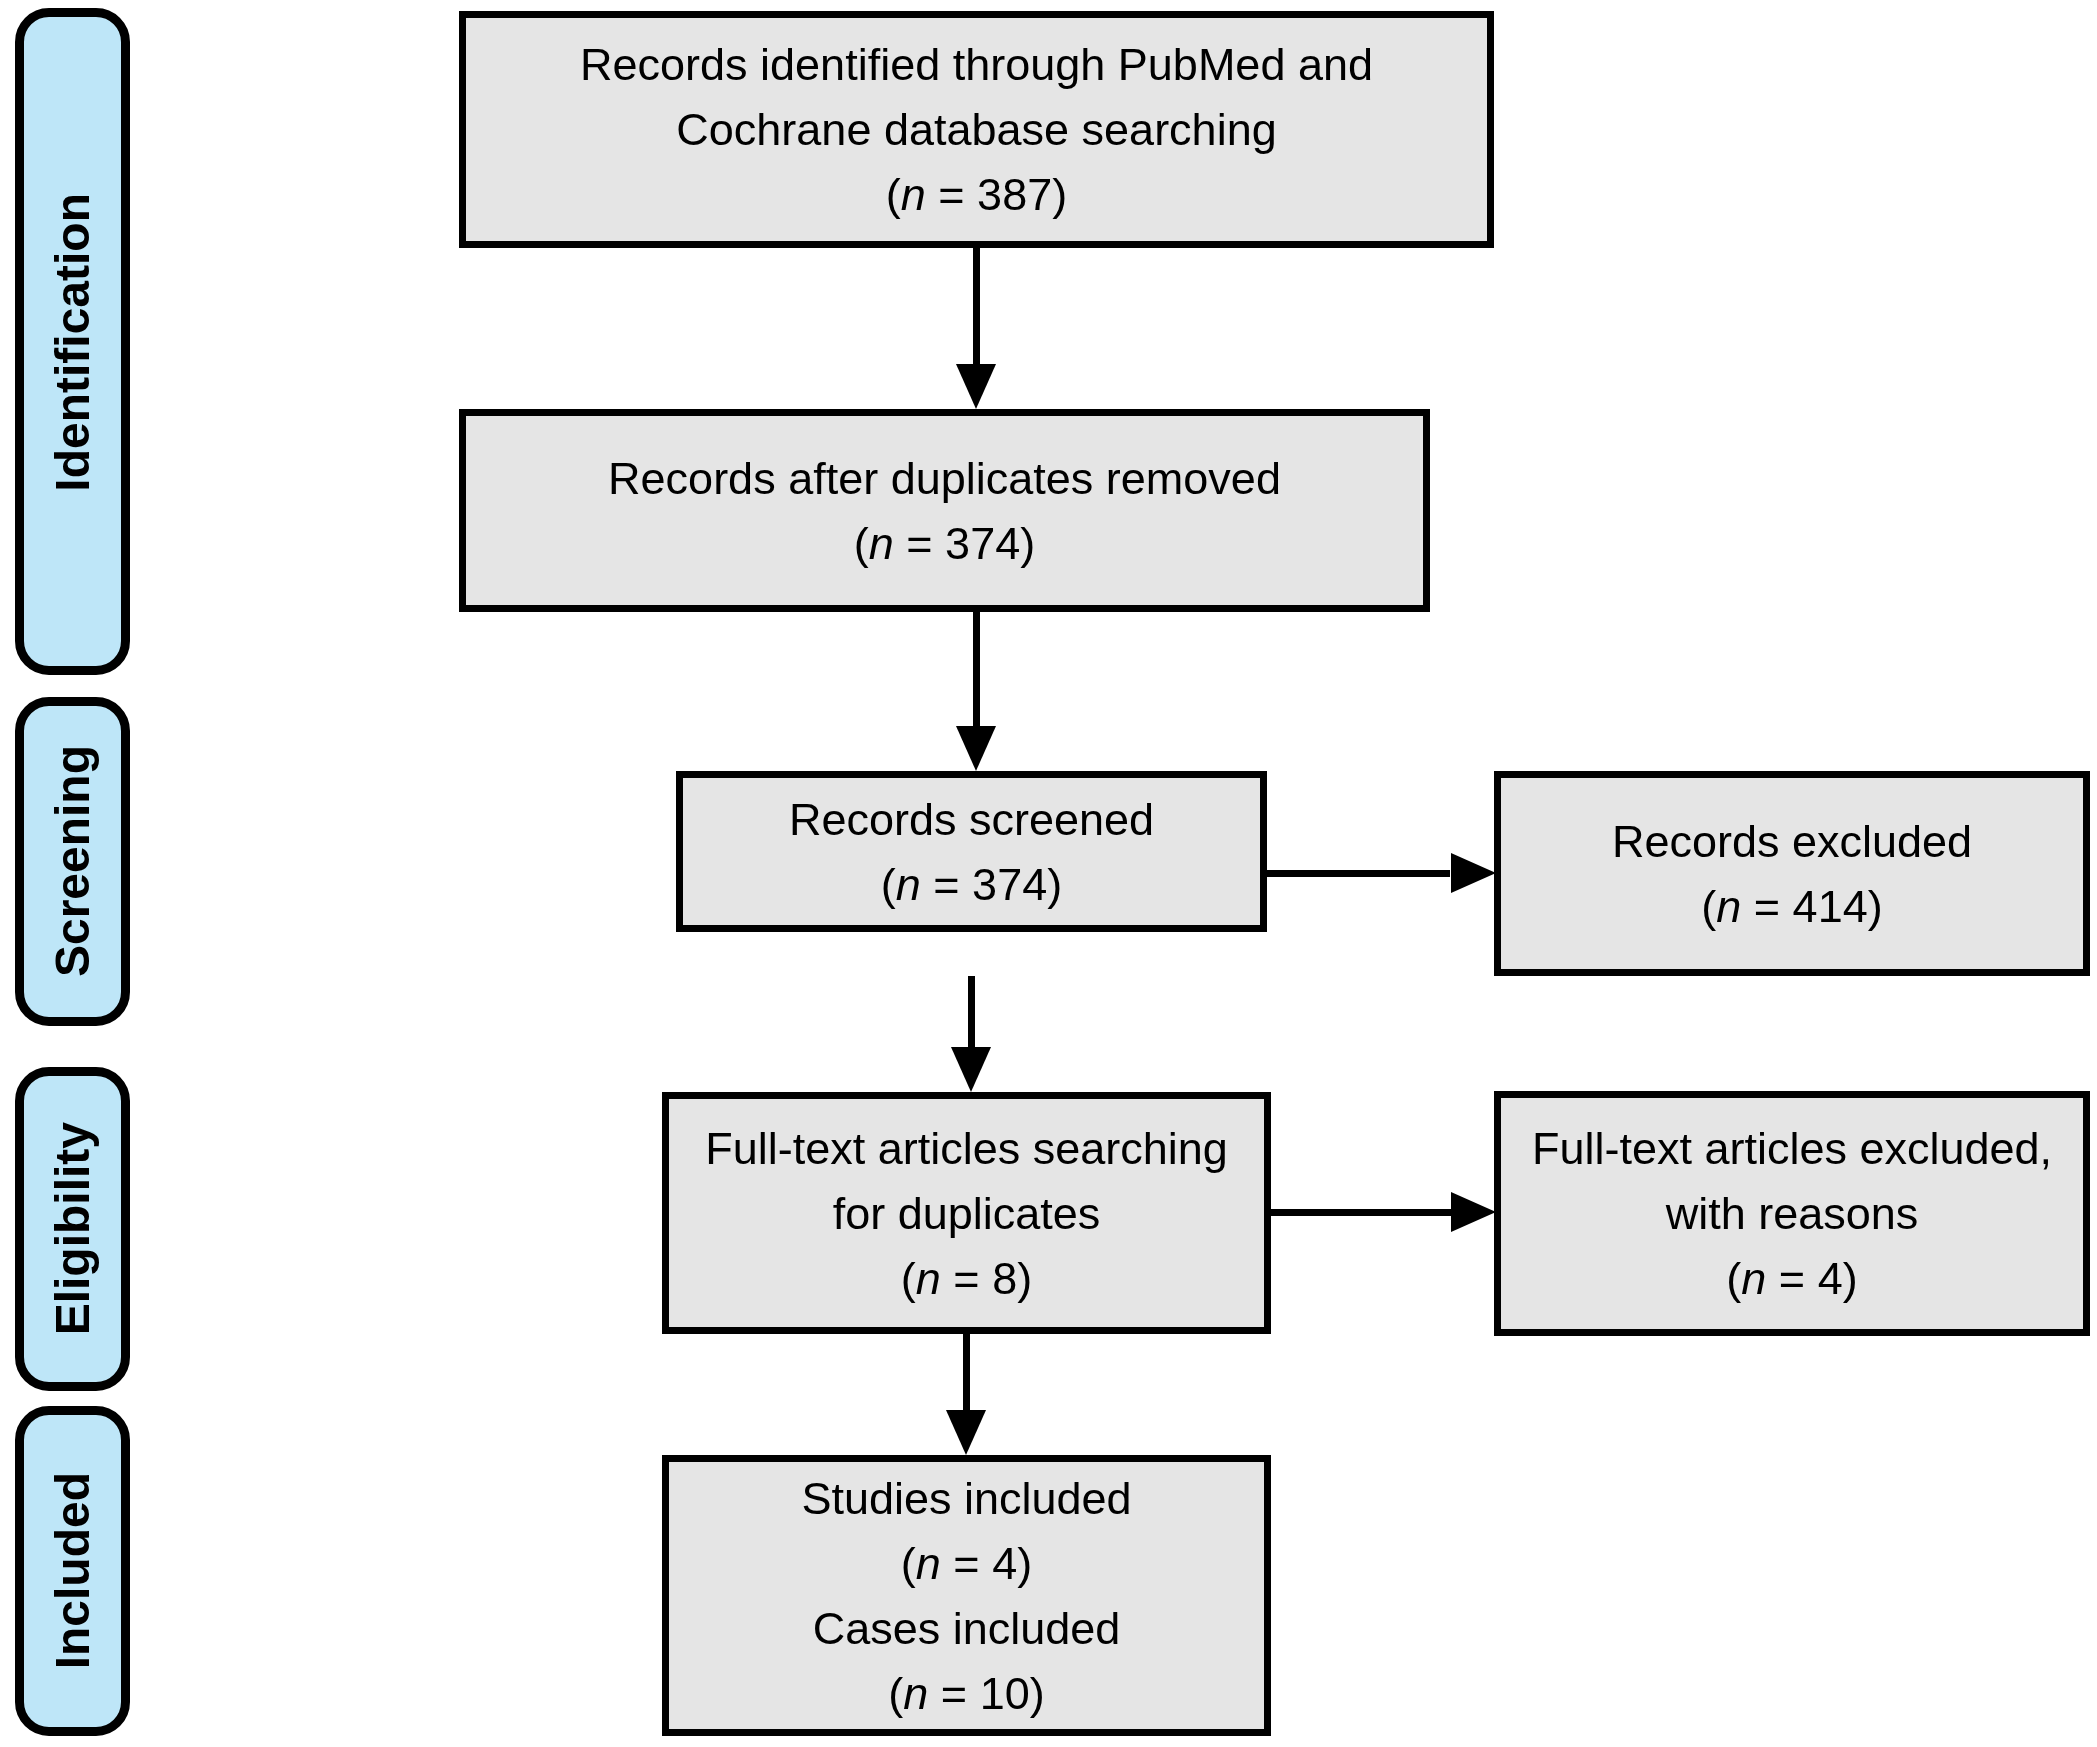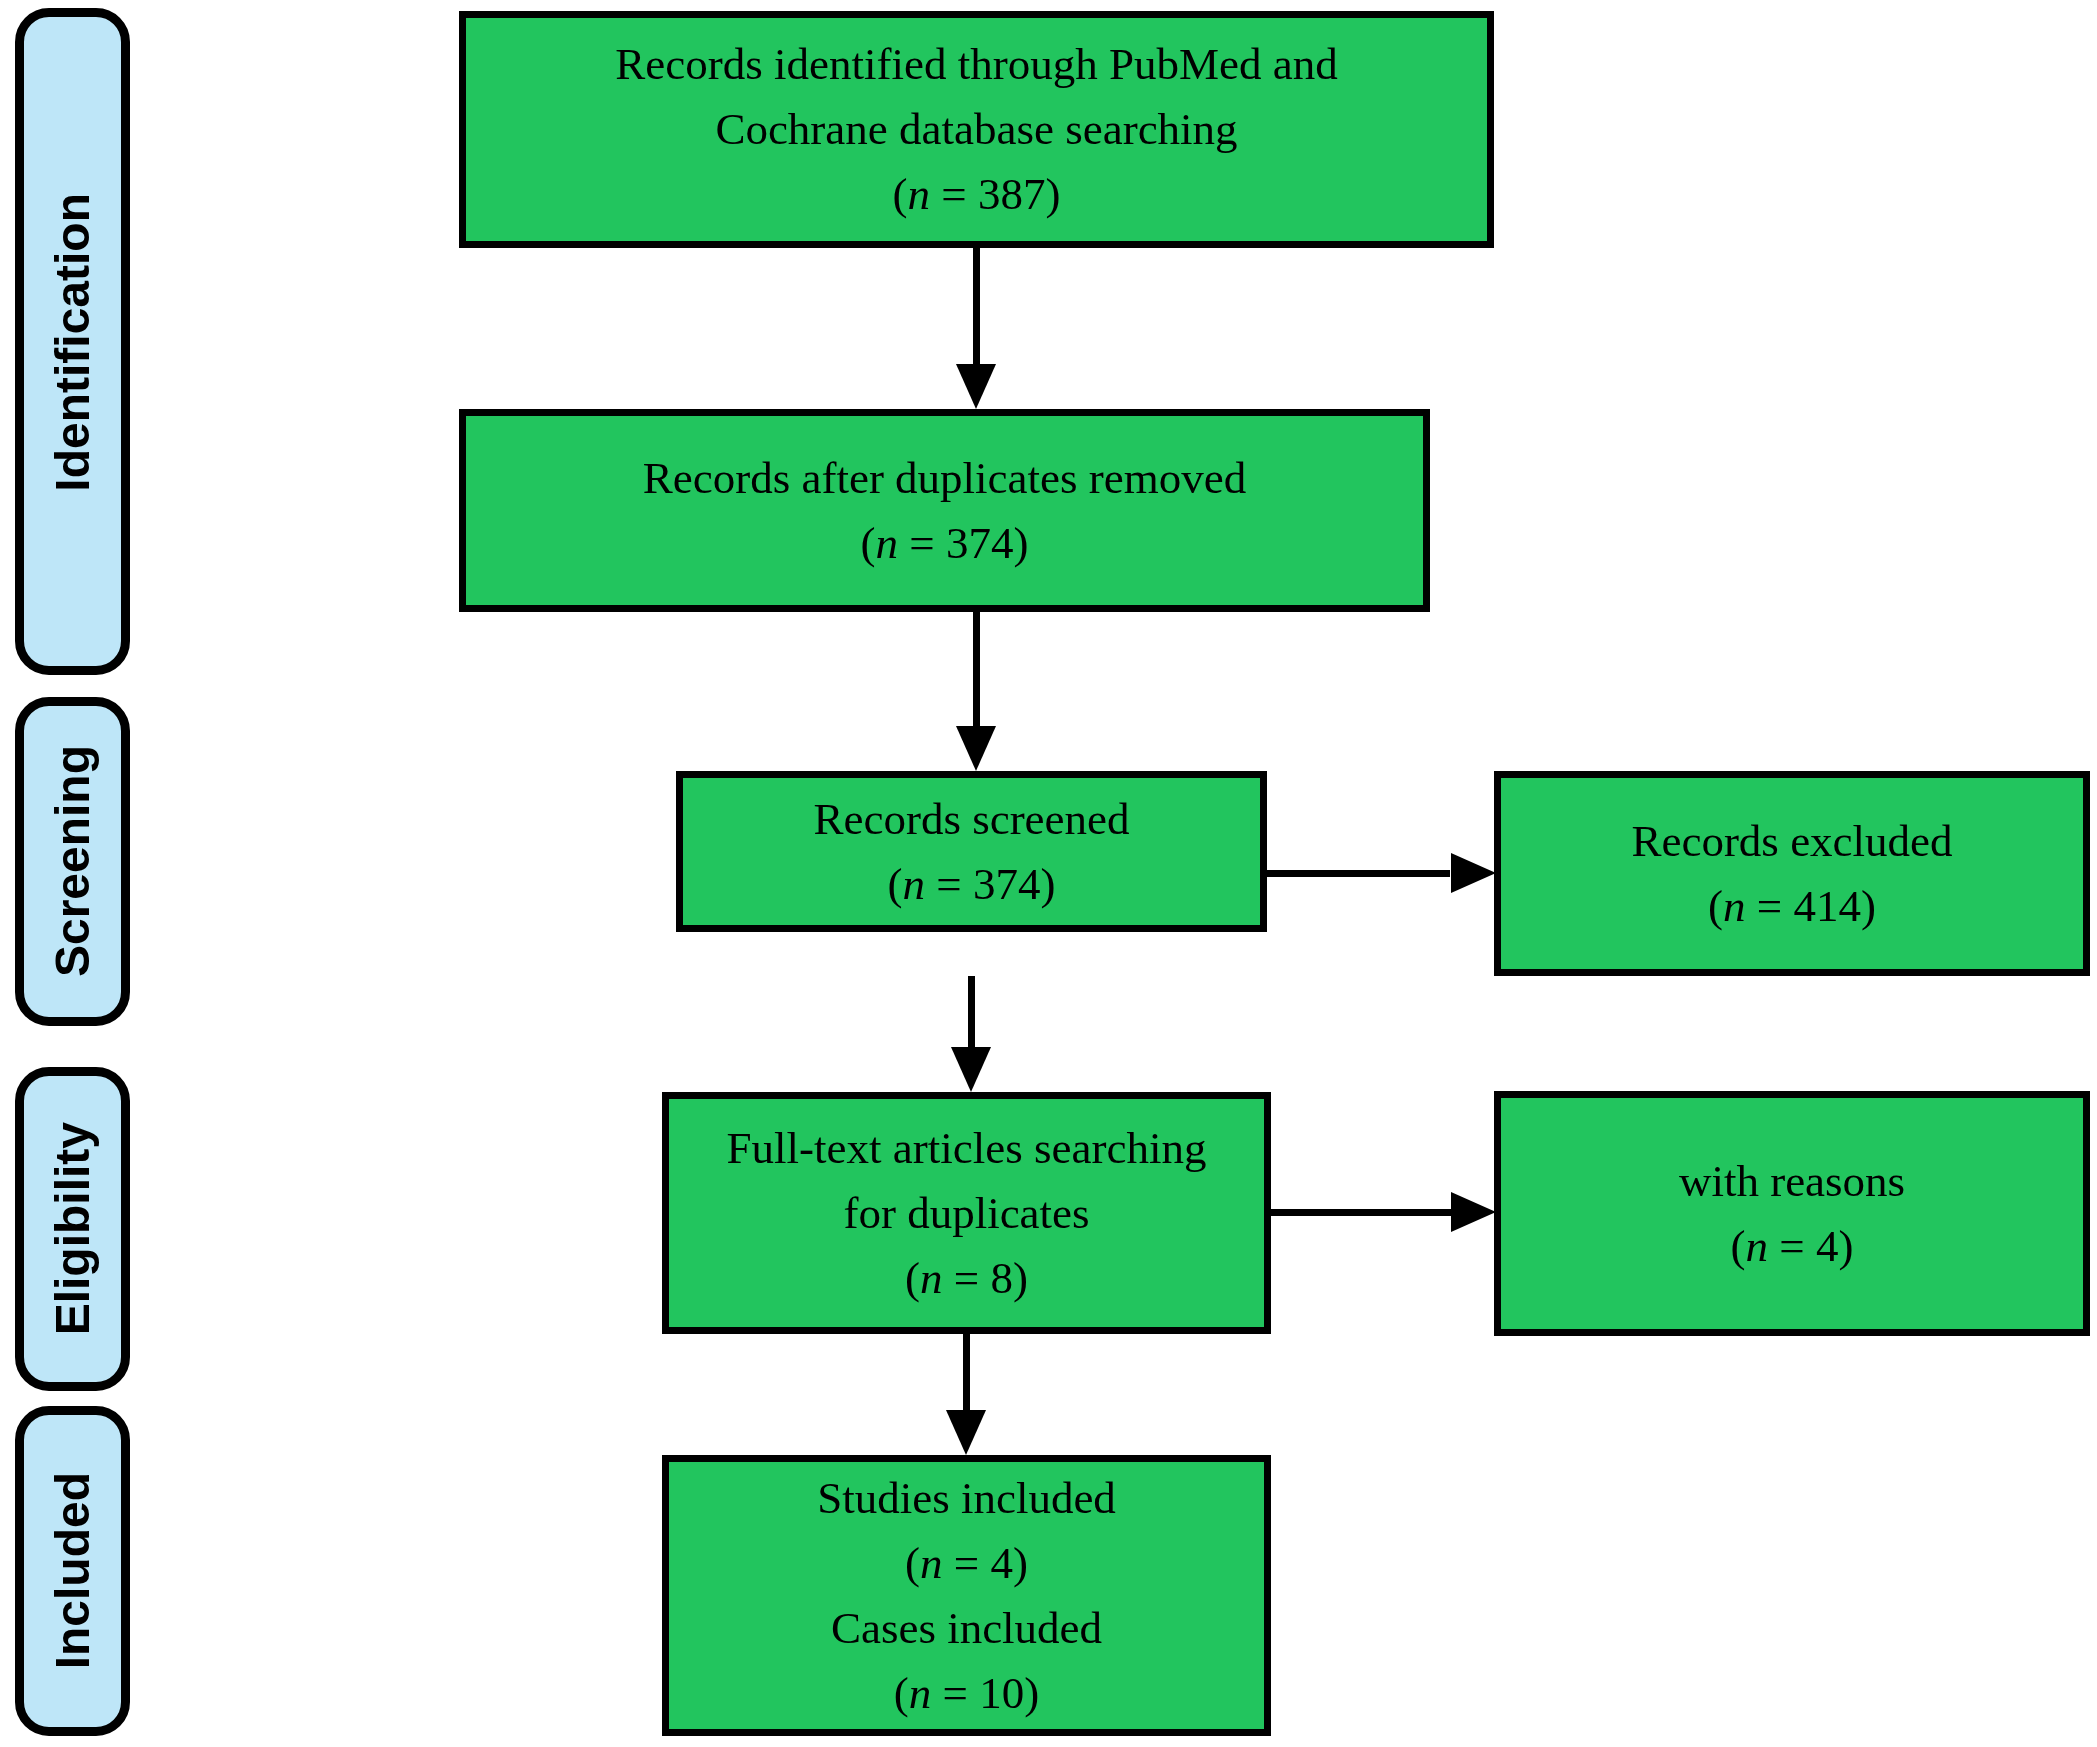"Records identified through PubMed and" .box { background: #22c55e -> #e5e5e5; font-family: Liberation Serif, serif -> none }
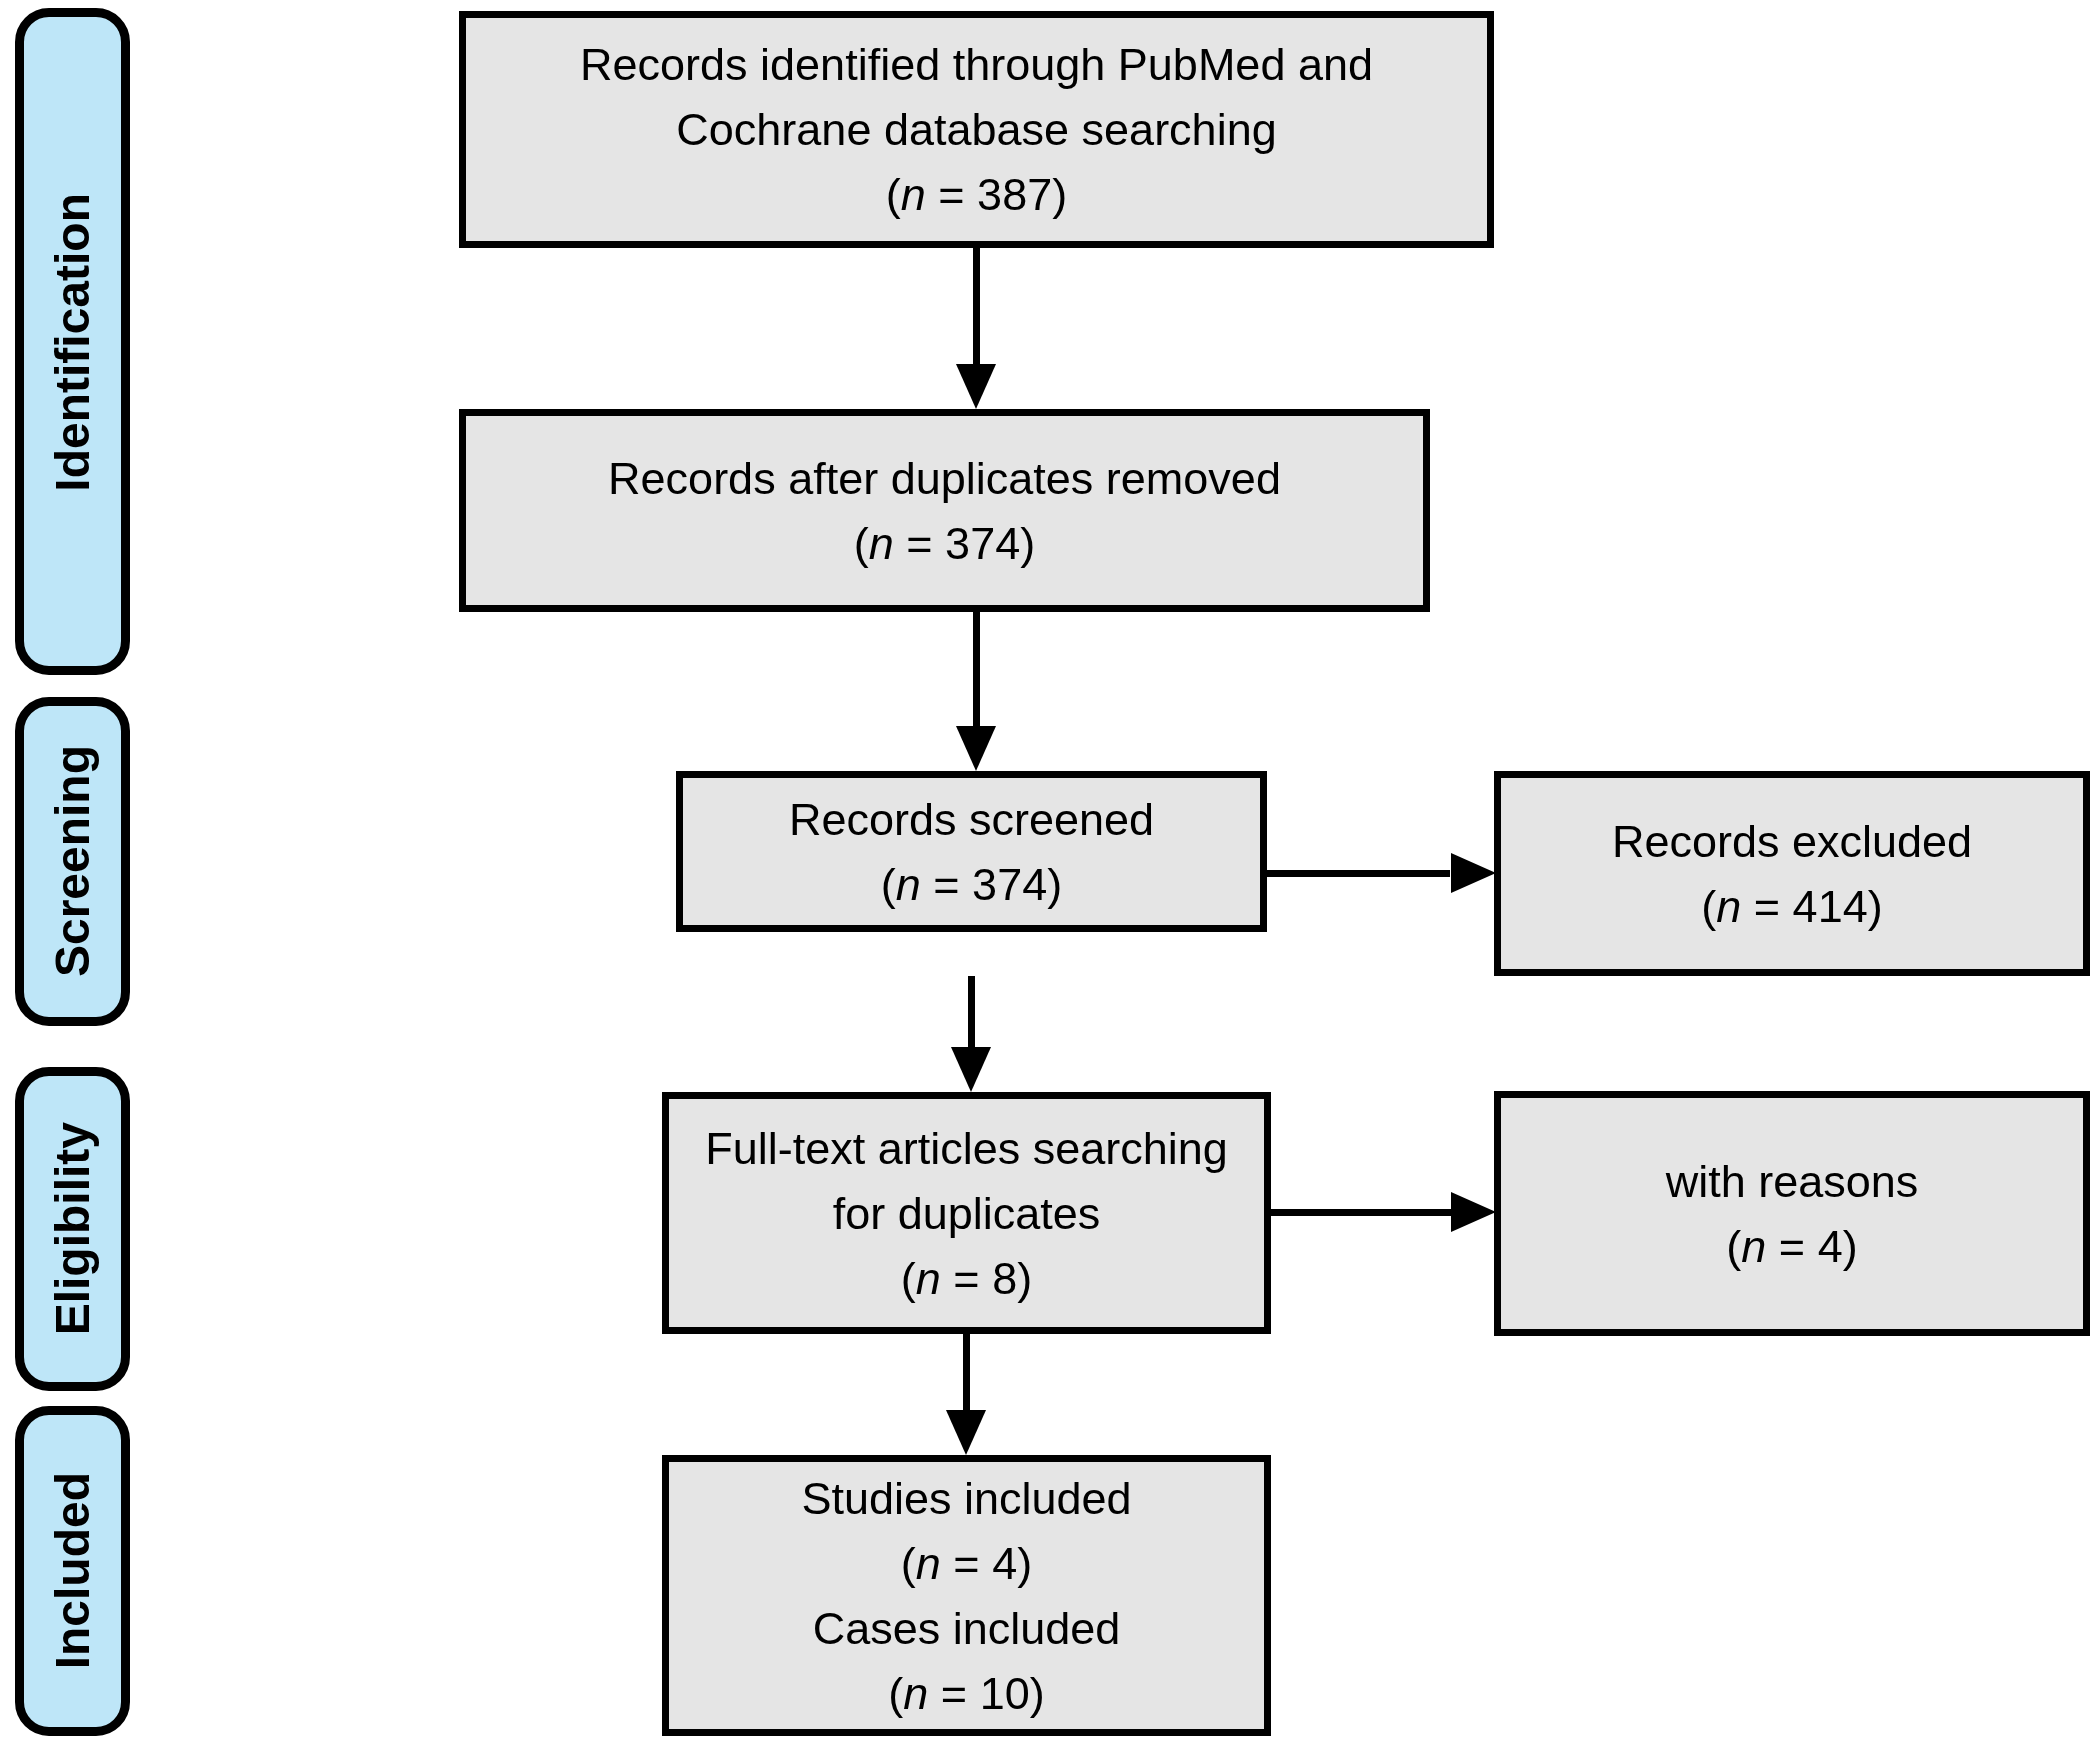"Full-text articles excluded," div.tline { html: none -> <div>Full-text articles excluded,</div> }
